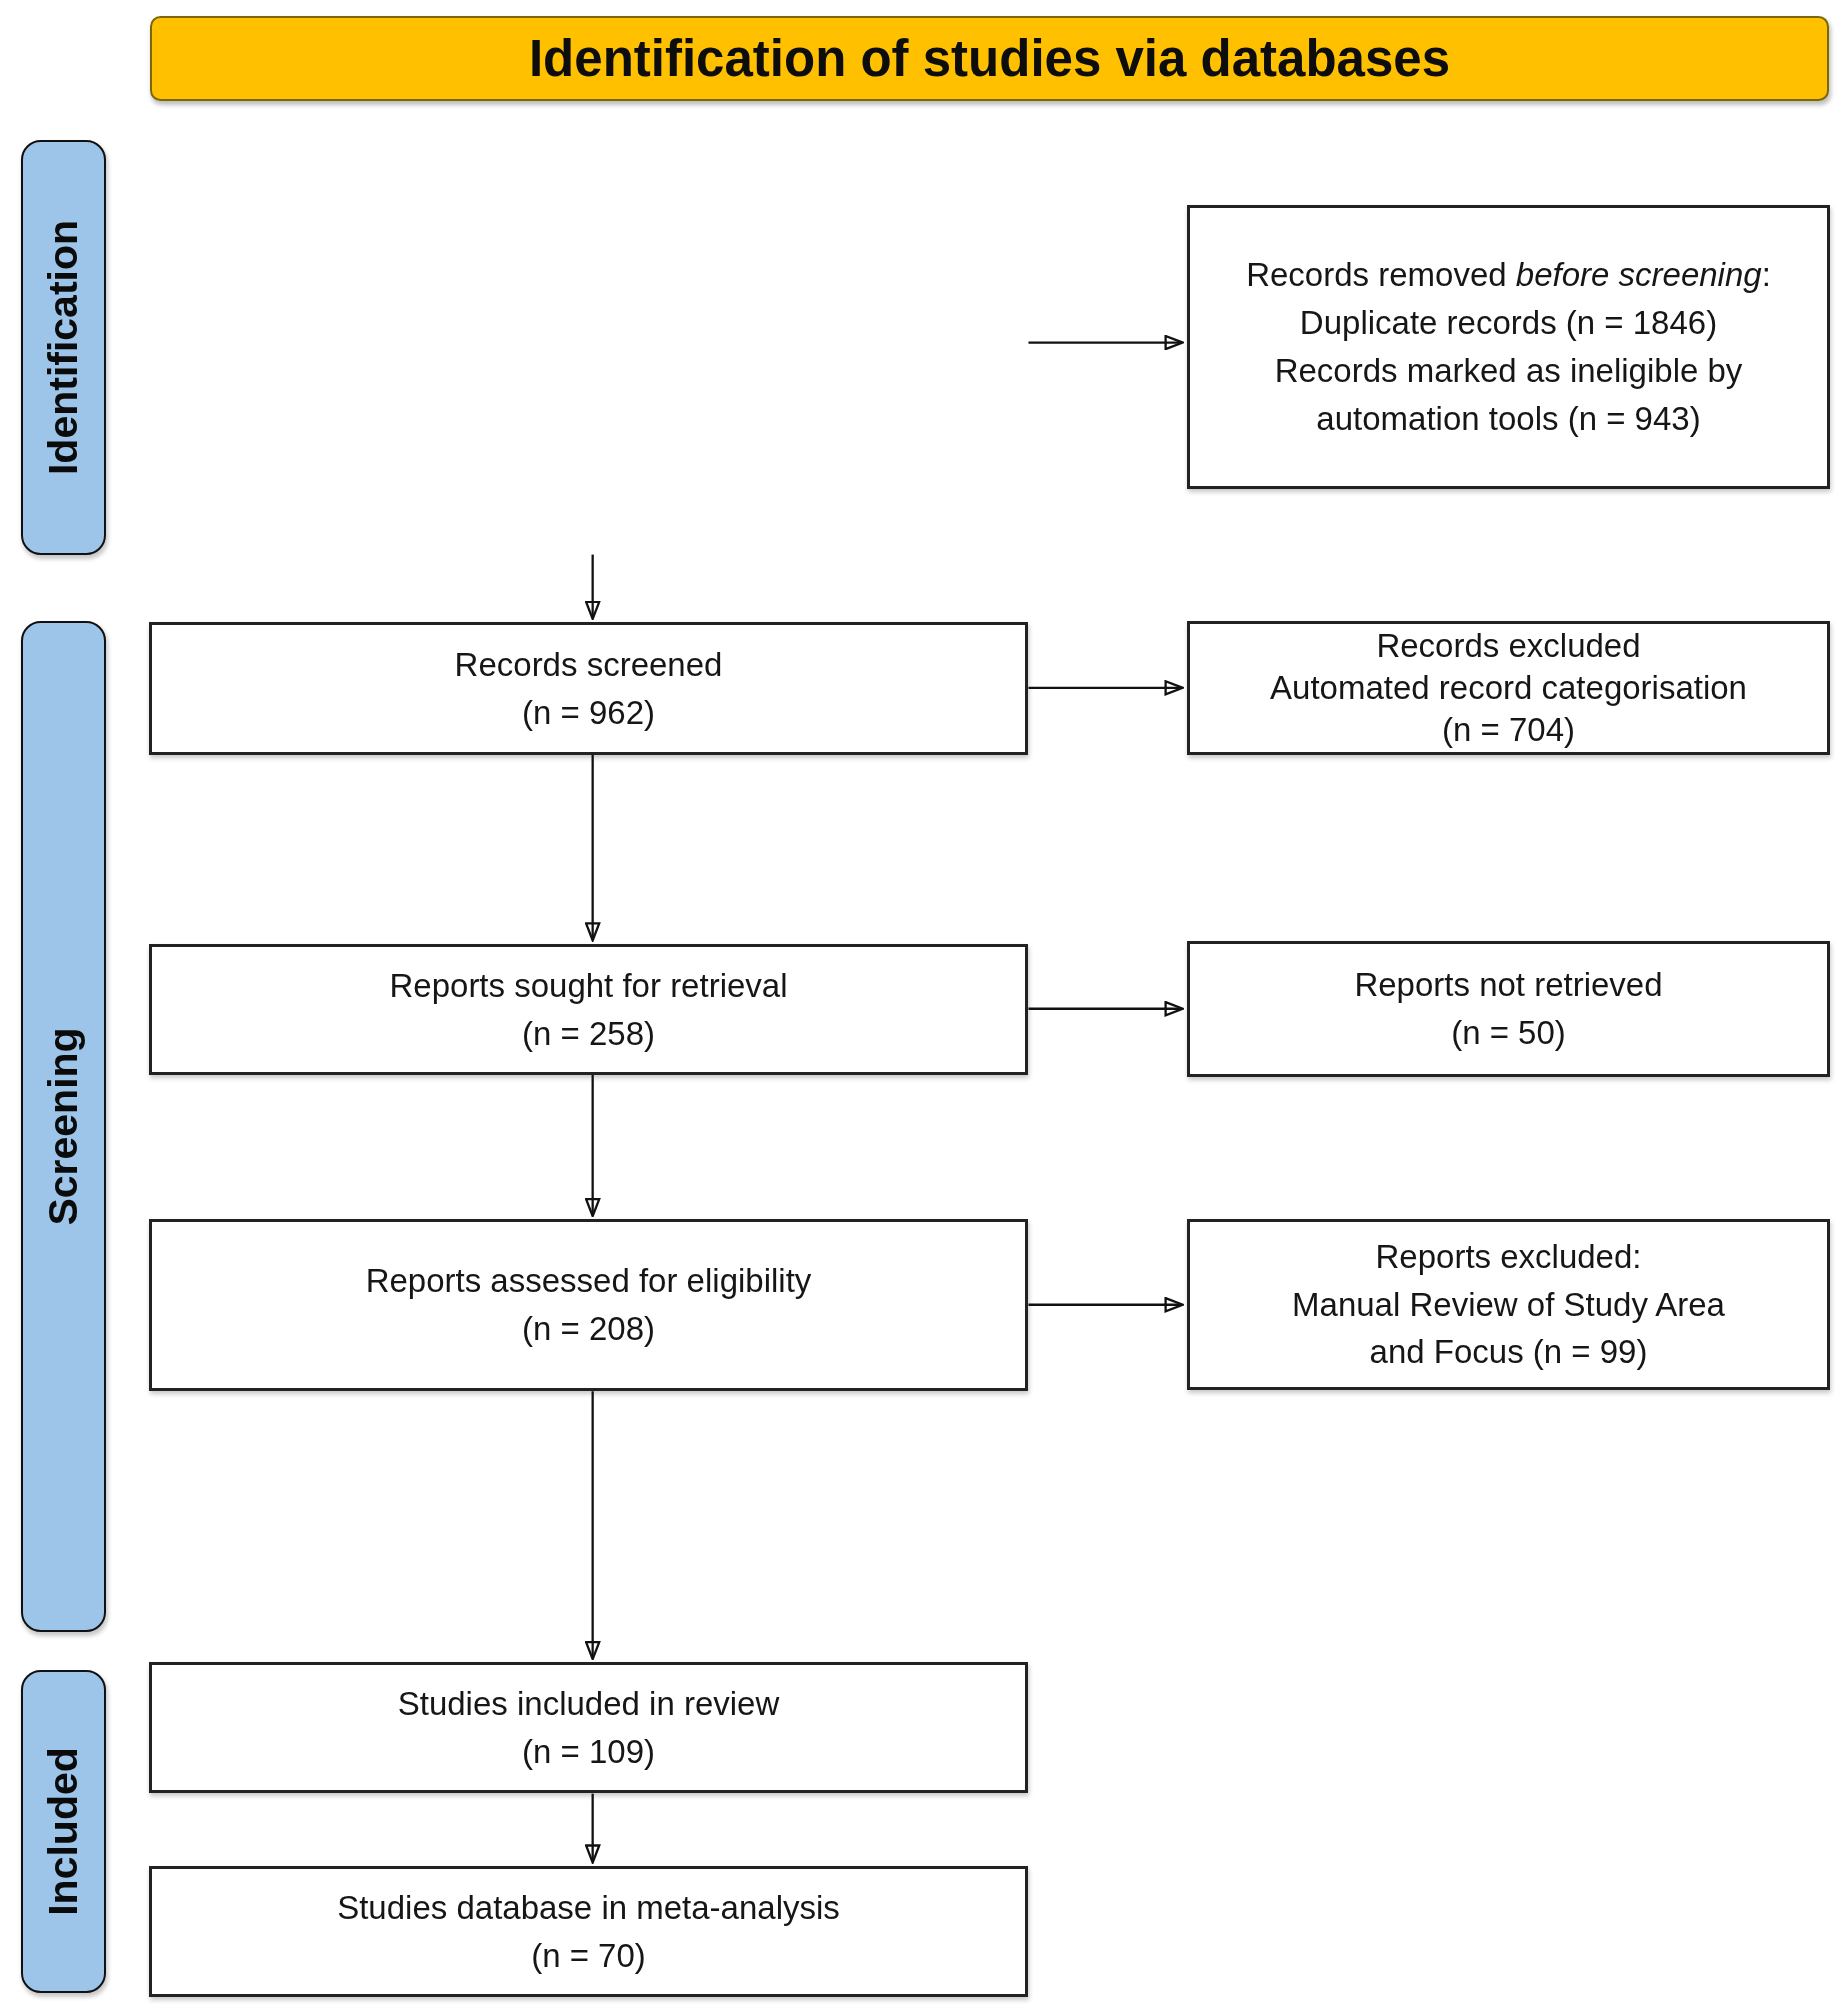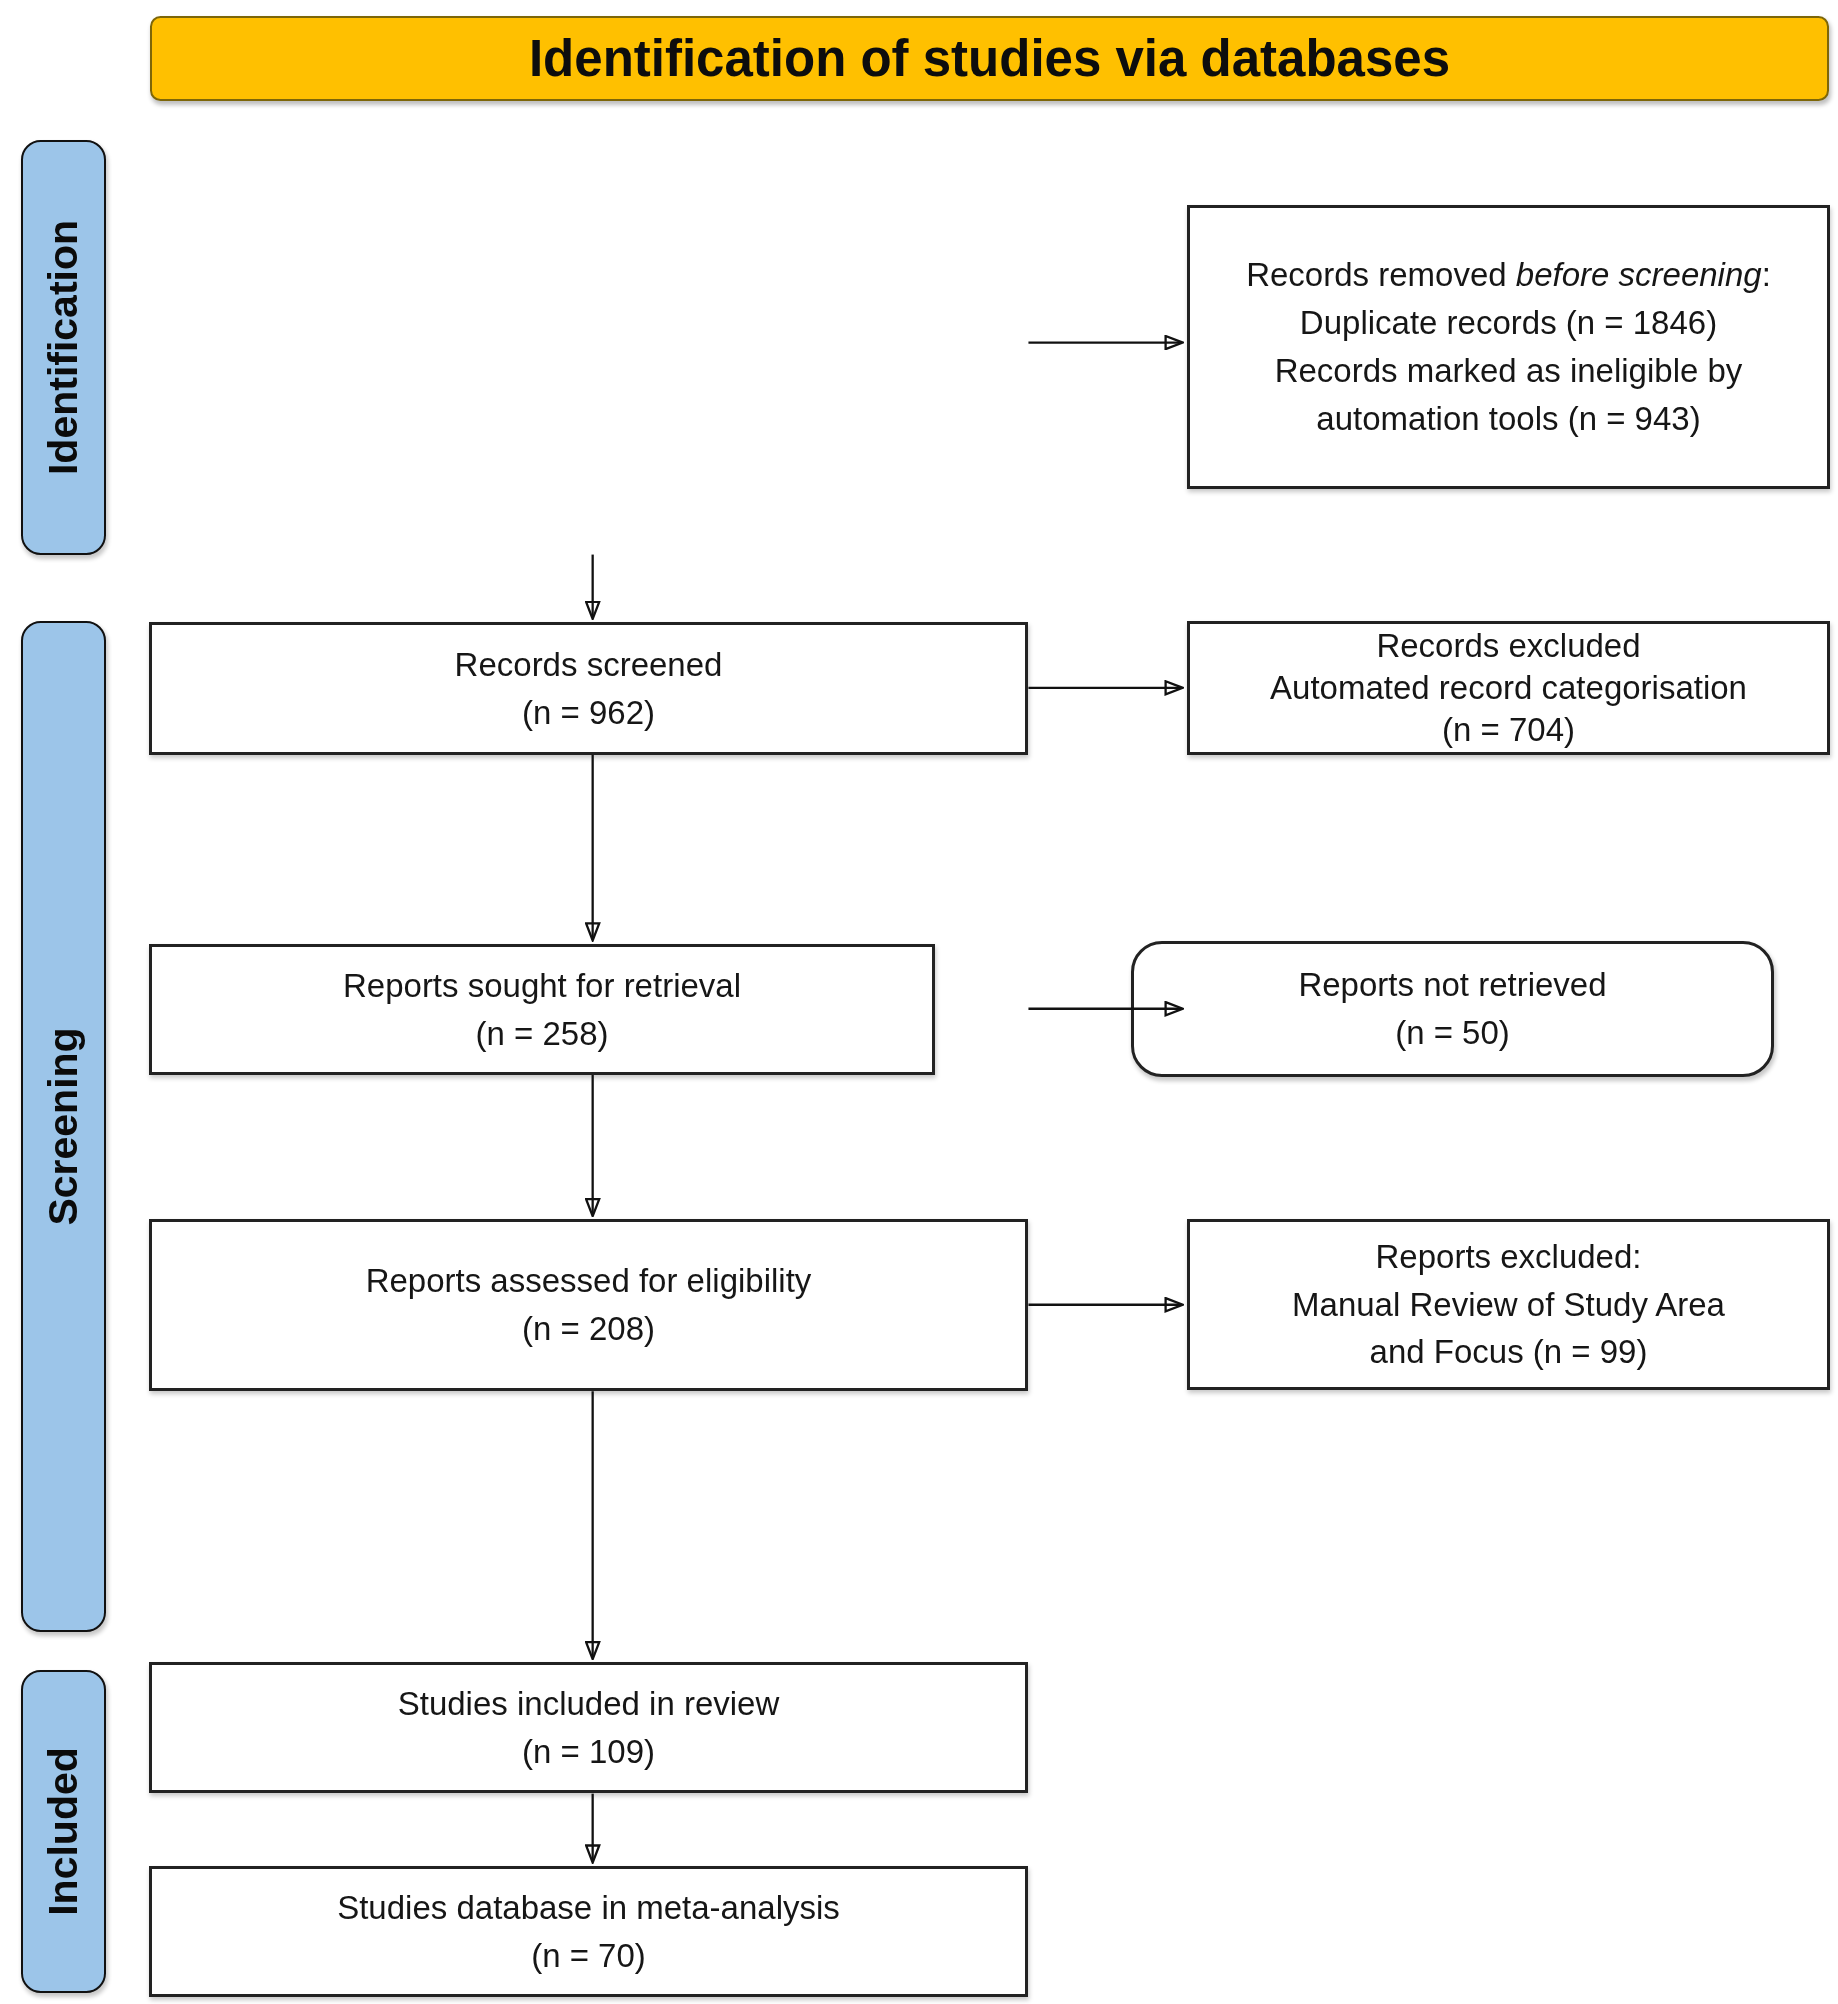"Reports sought for retrieval" #box-reports-sought { width: 786px -> 879px }
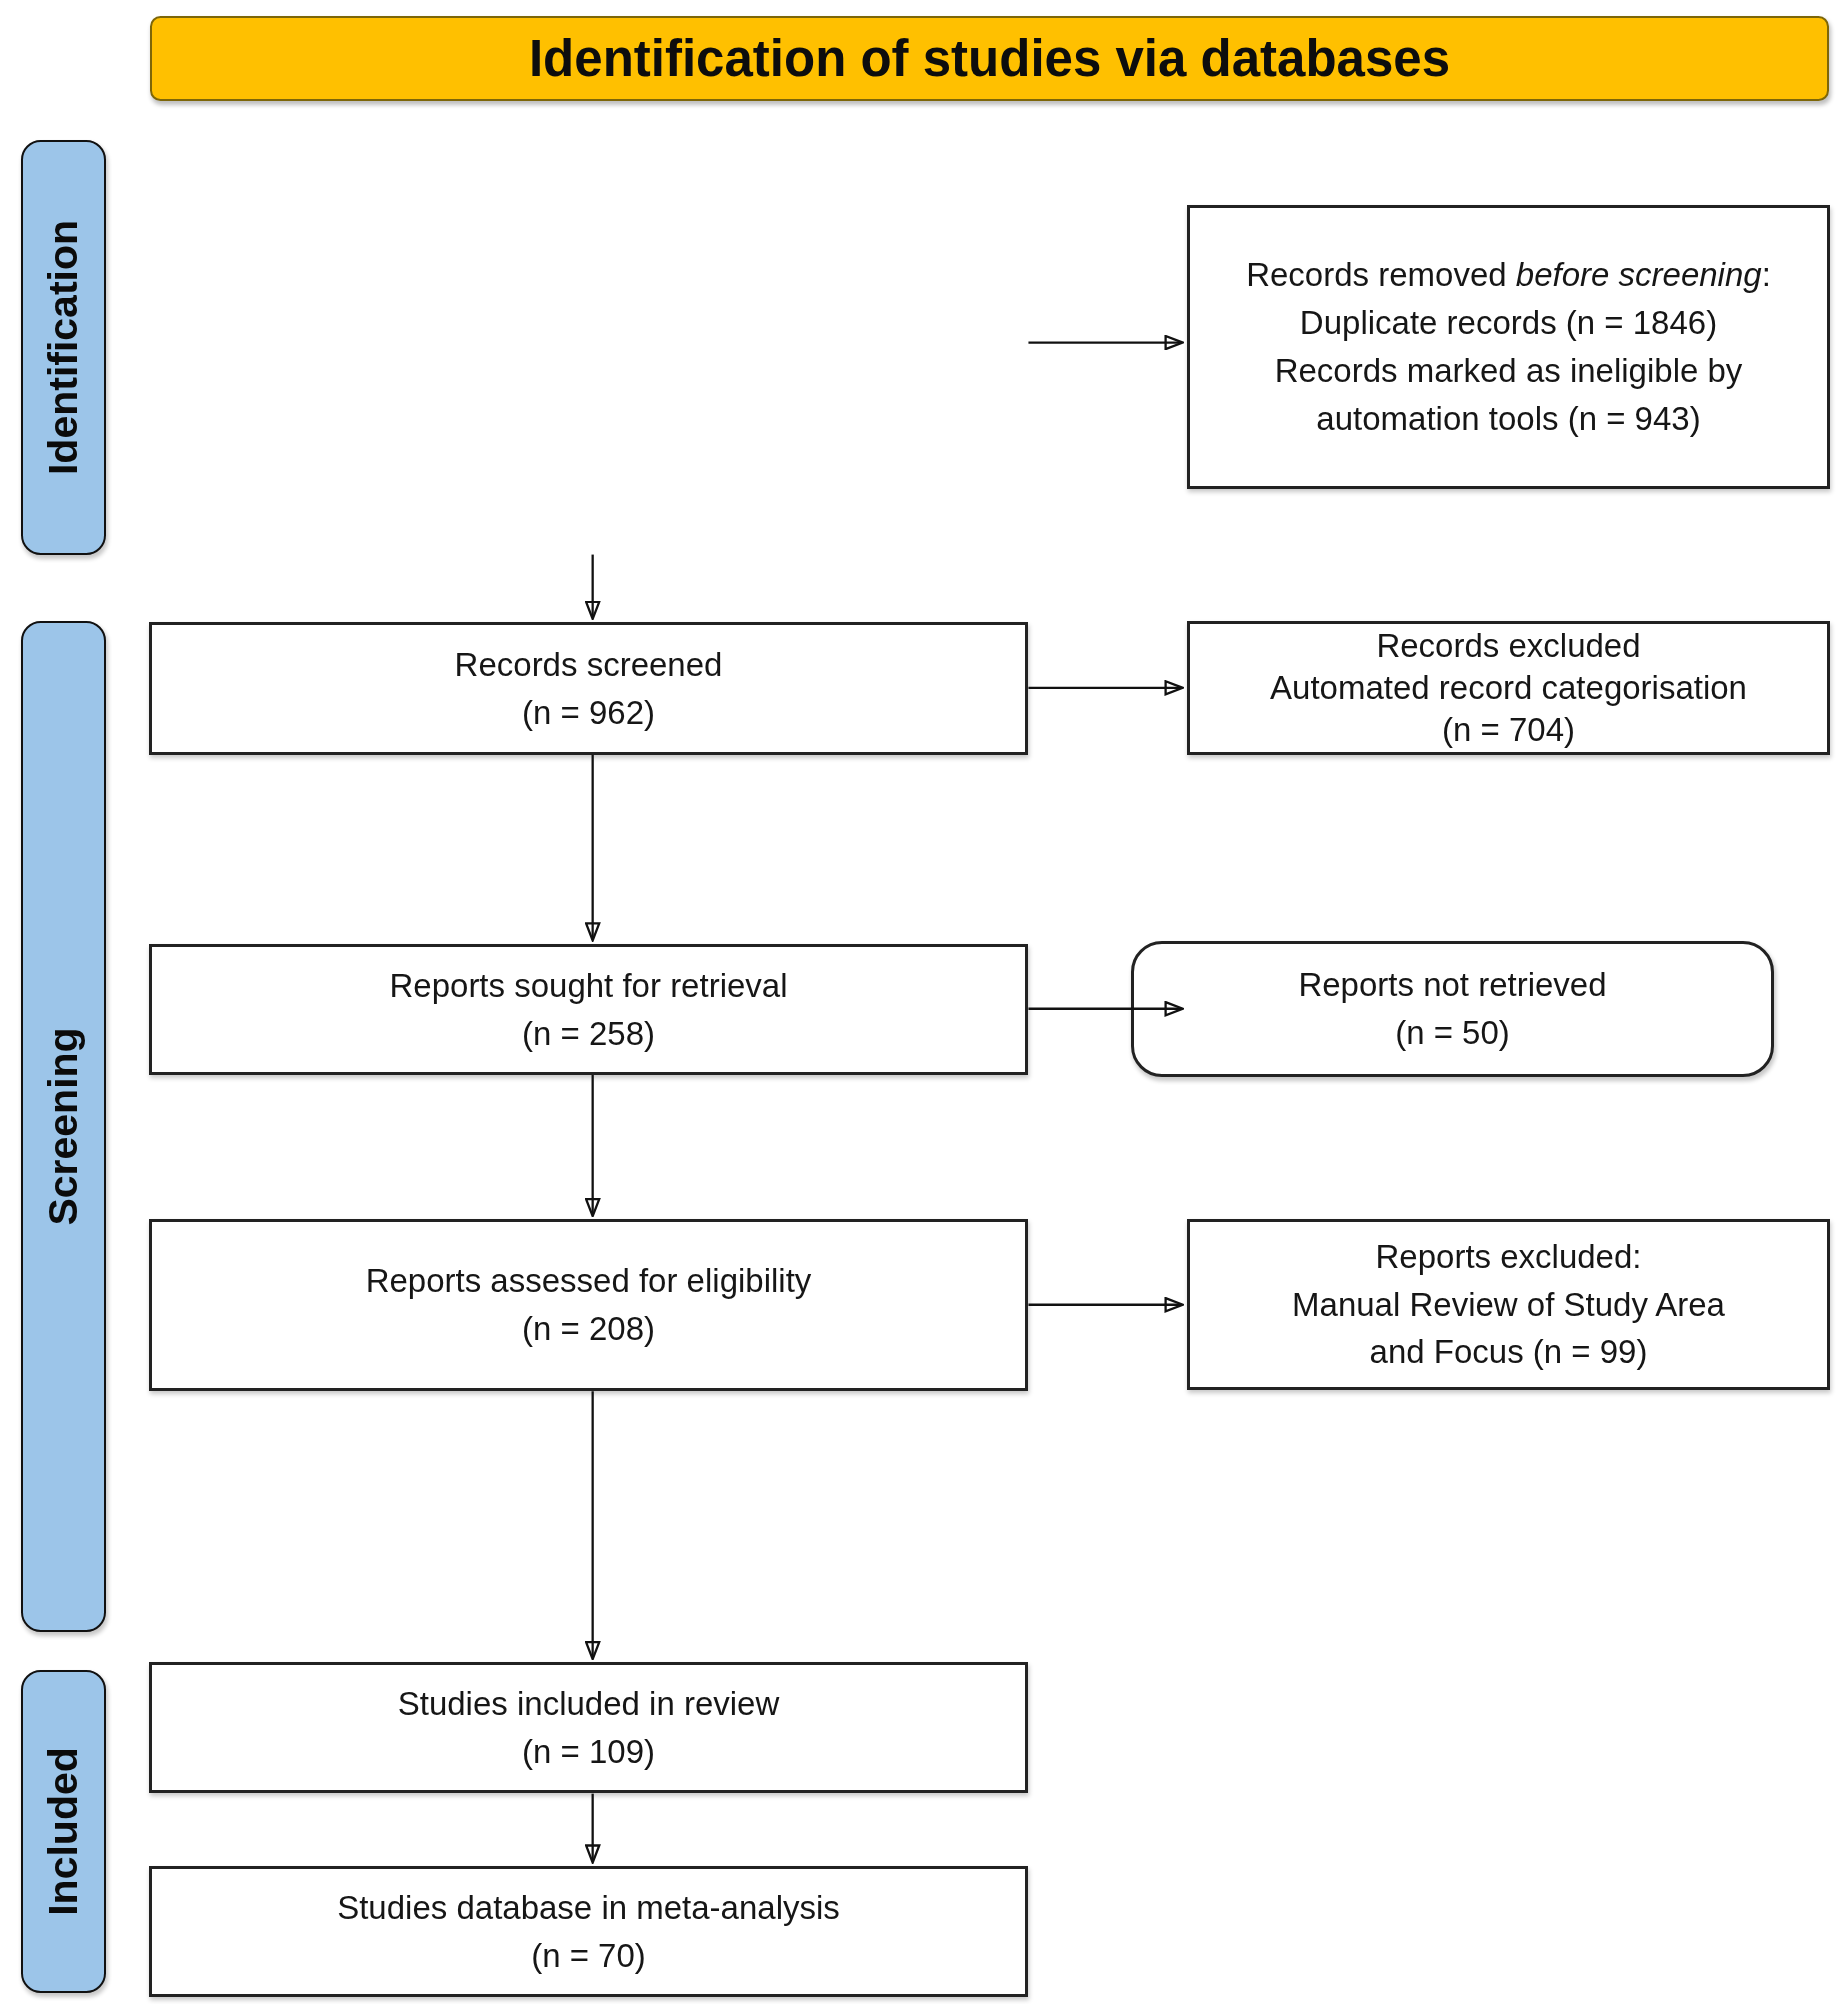"Reports not retrieved" #box-reports-not-retrieved { border-radius: 31px -> none; left: 1131px -> 1187px }
